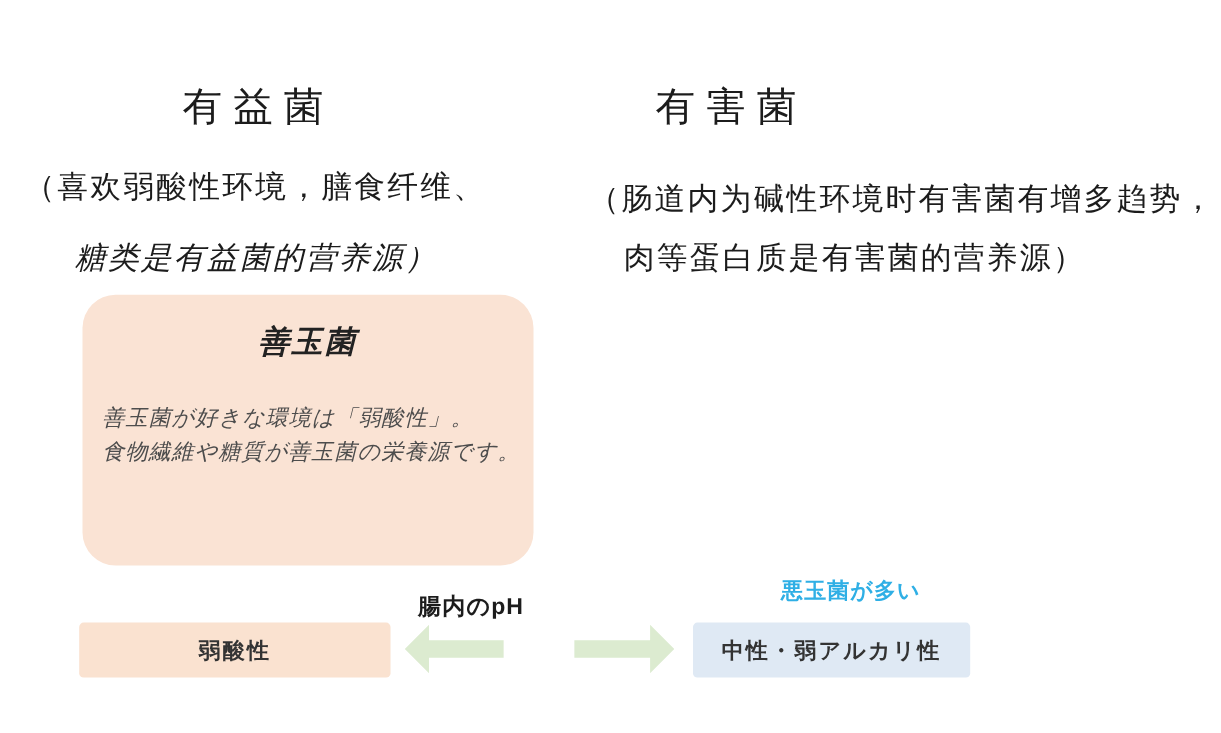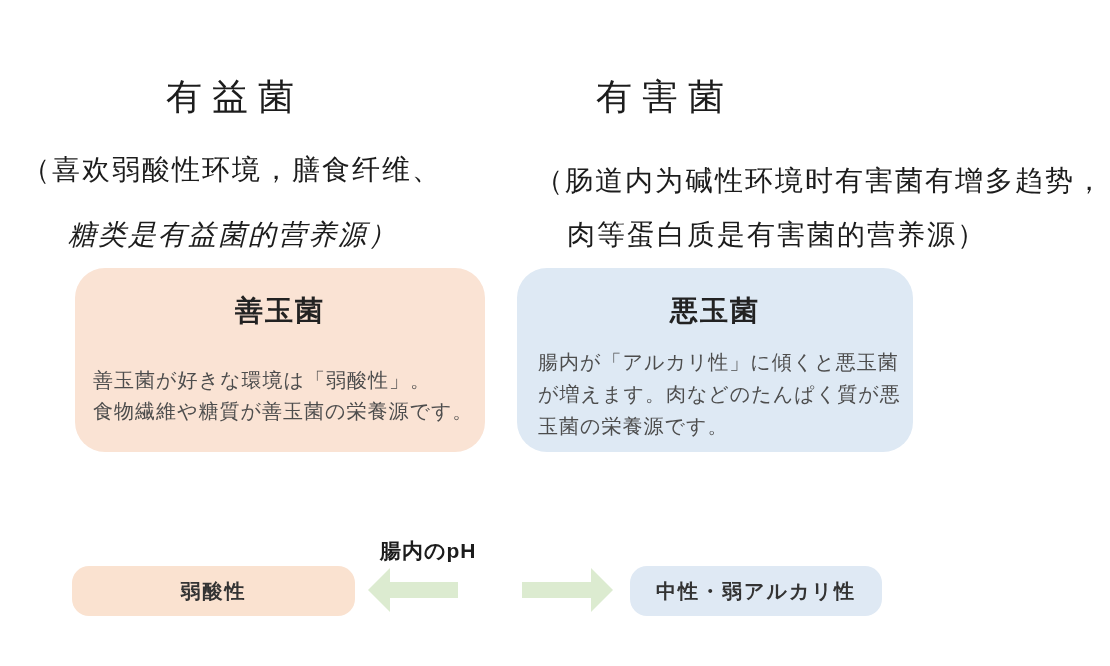"善玉菌" .card { font-style: none -> italic; height: 184px -> 246px }
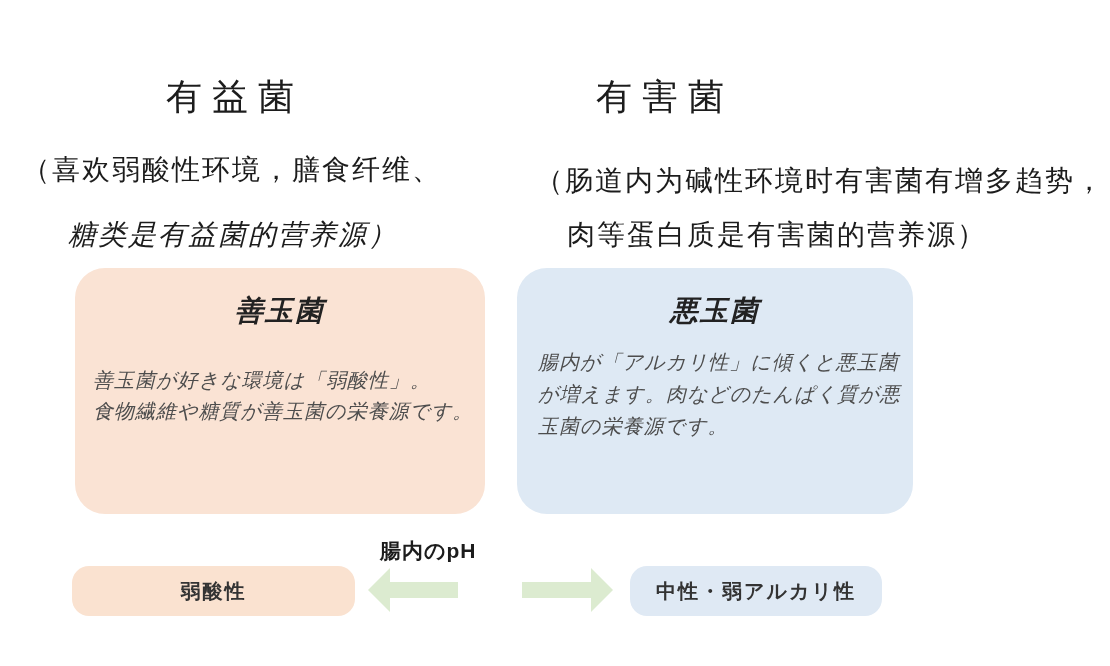"悪玉菌" div.card { html: <div> <div>悪玉菌</div> <div> <div>腸内が「アルカリ性」に傾くと悪玉菌</div> <div>が増えます。肉などのたんぱく質が悪</div> <div>玉菌の栄養源です。</div> </div> </div> -> none }
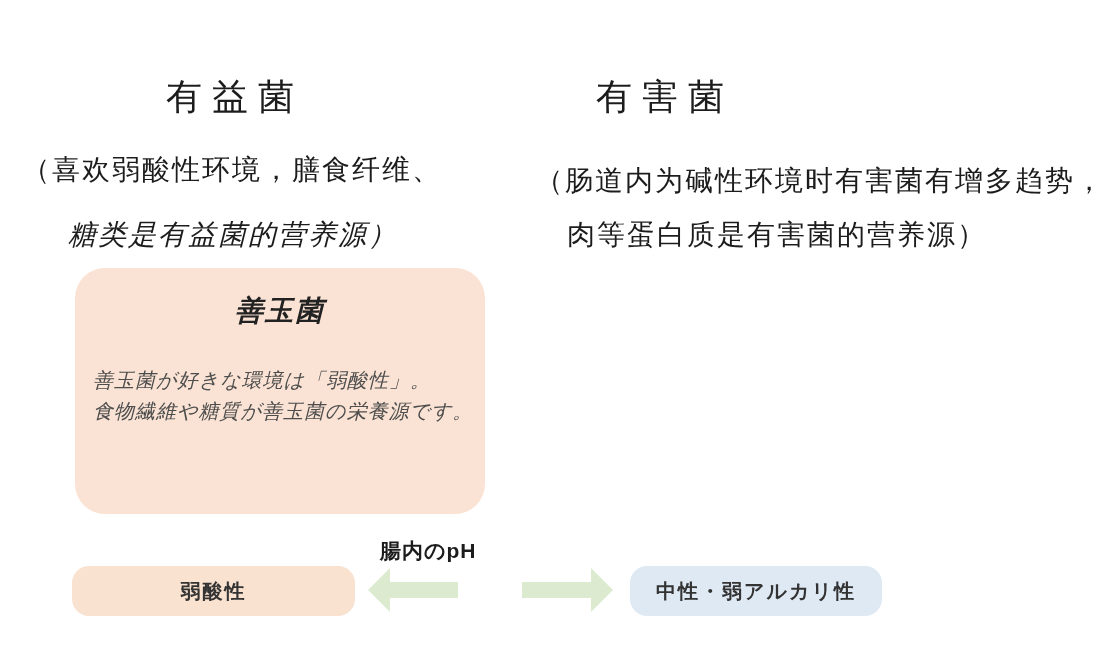"悪玉菌が多い" div.freq-label { html: none -> <div>悪玉菌が多い</div> }
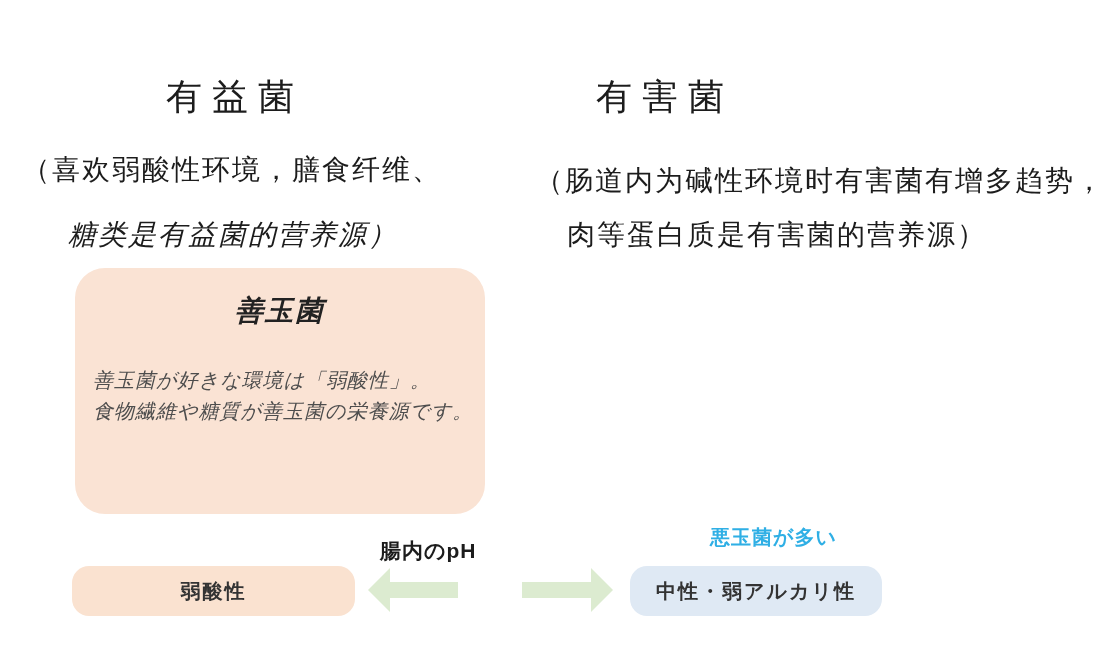"弱酸性" .bar { border-radius: 17px -> 4px }
